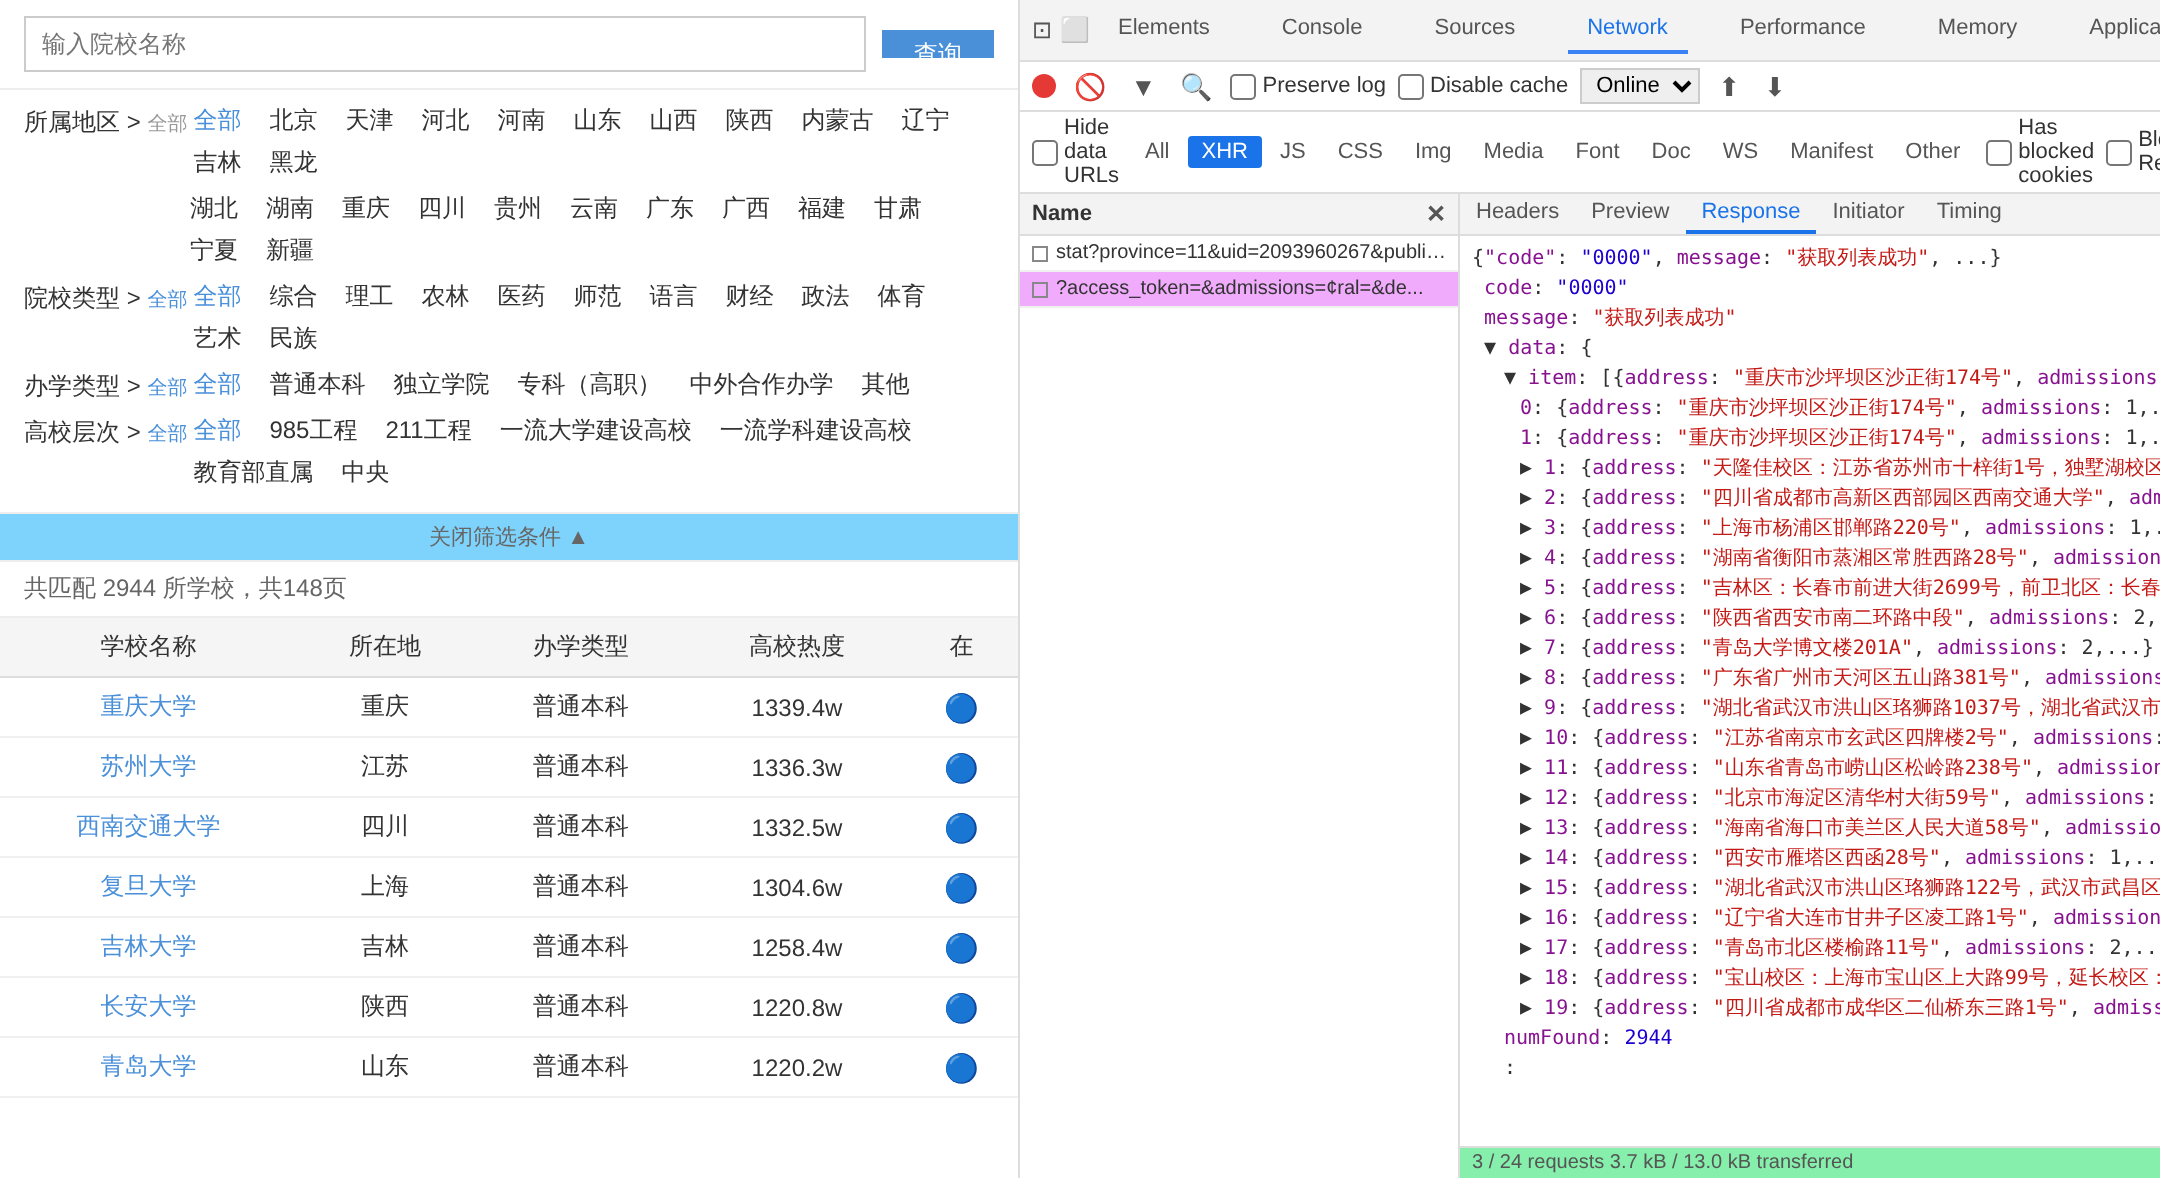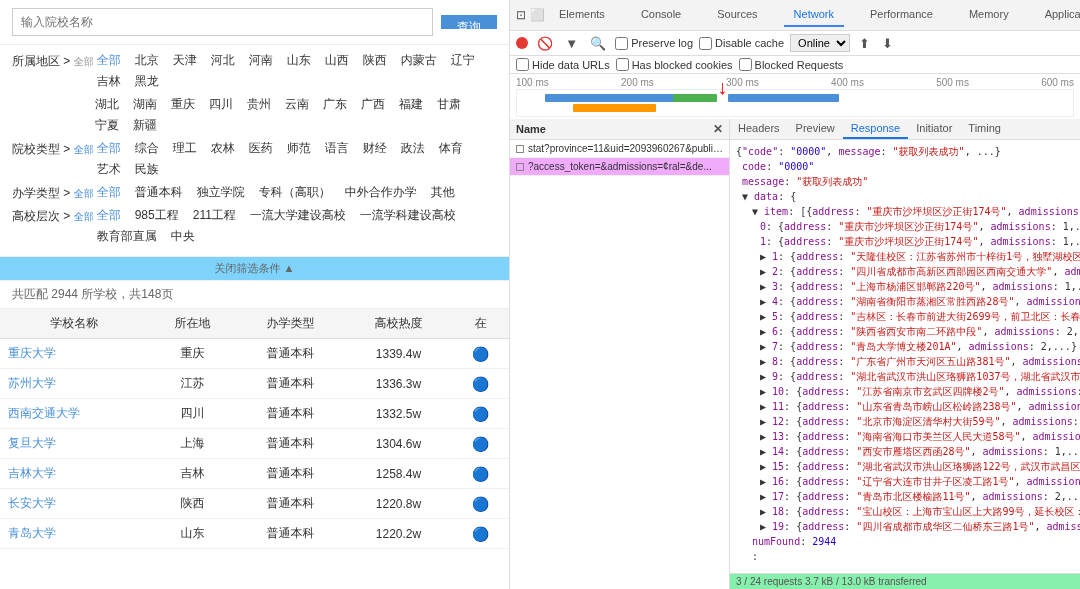"All" div.filter-tabs { html: none -> <div> <span>All</span> <span>XHR</span> <span>JS</span> <span>CSS</span> <span>Img</span> <span>Media</span> <span>Font</span> <span>Doc</span> <span>WS</span> <span>Manifest</span> <span>Other</span> </div> }
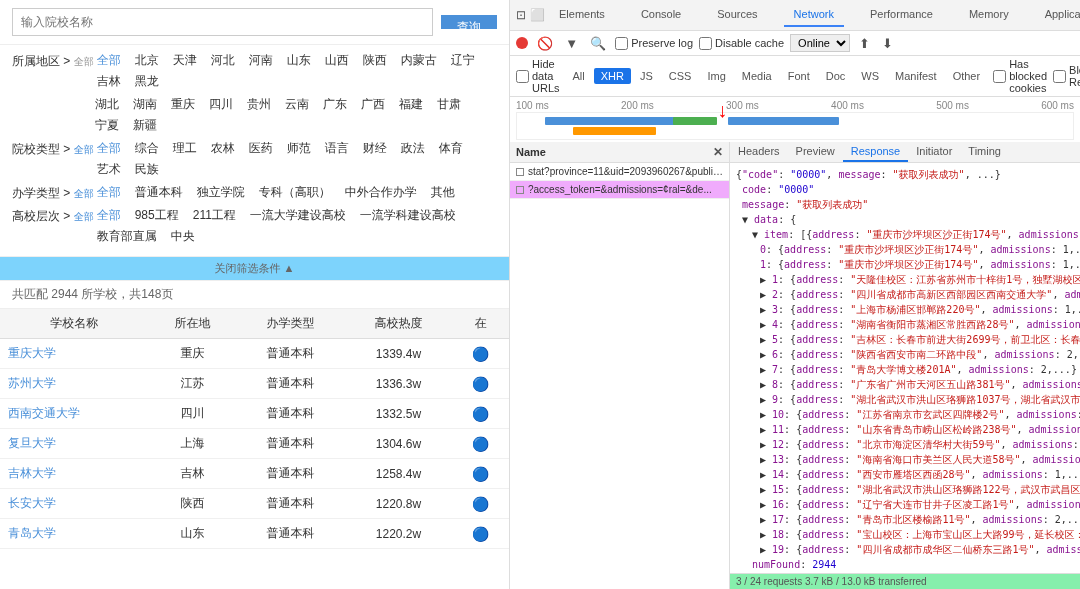"100 ms" div { html: <div> <div> <span>100 ms</span> <span>200 ms</span> <span>300 ms</span> <span>400 ms</span> <span>500 ms</span> <span>600 ms</span> </div> <div> <div></div> <div></div> <div></div> <div></div> <div>↓</div> </div> </div> -> none }
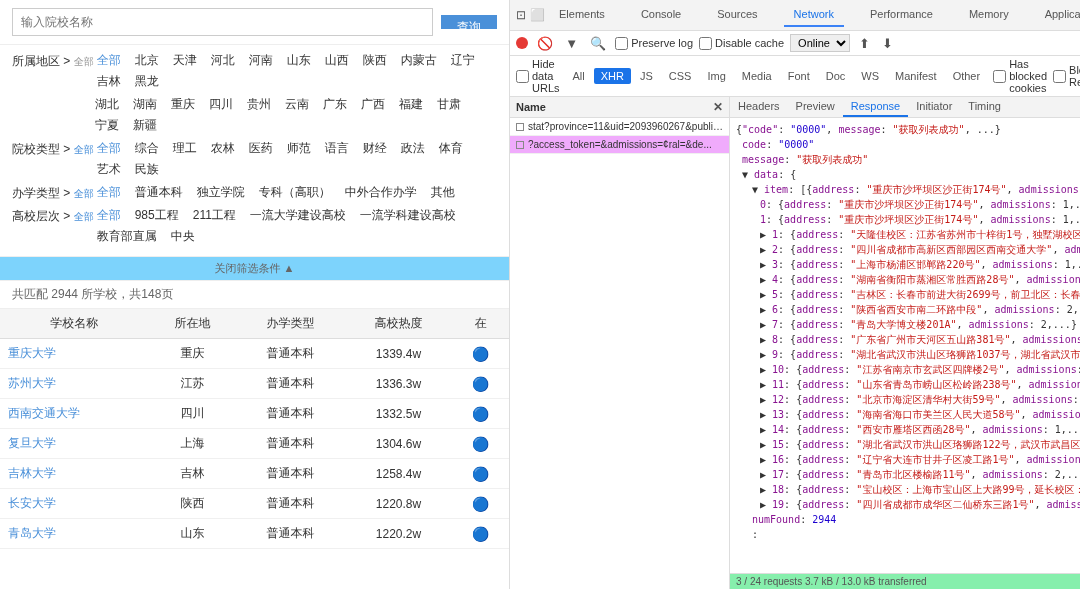"重庆大学" .school-name { text-align: left -> center }
